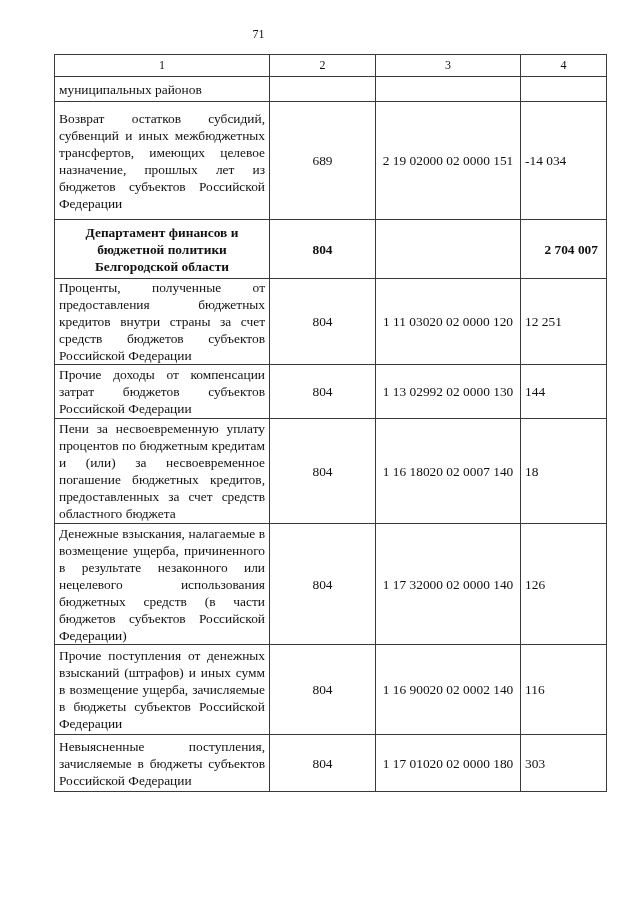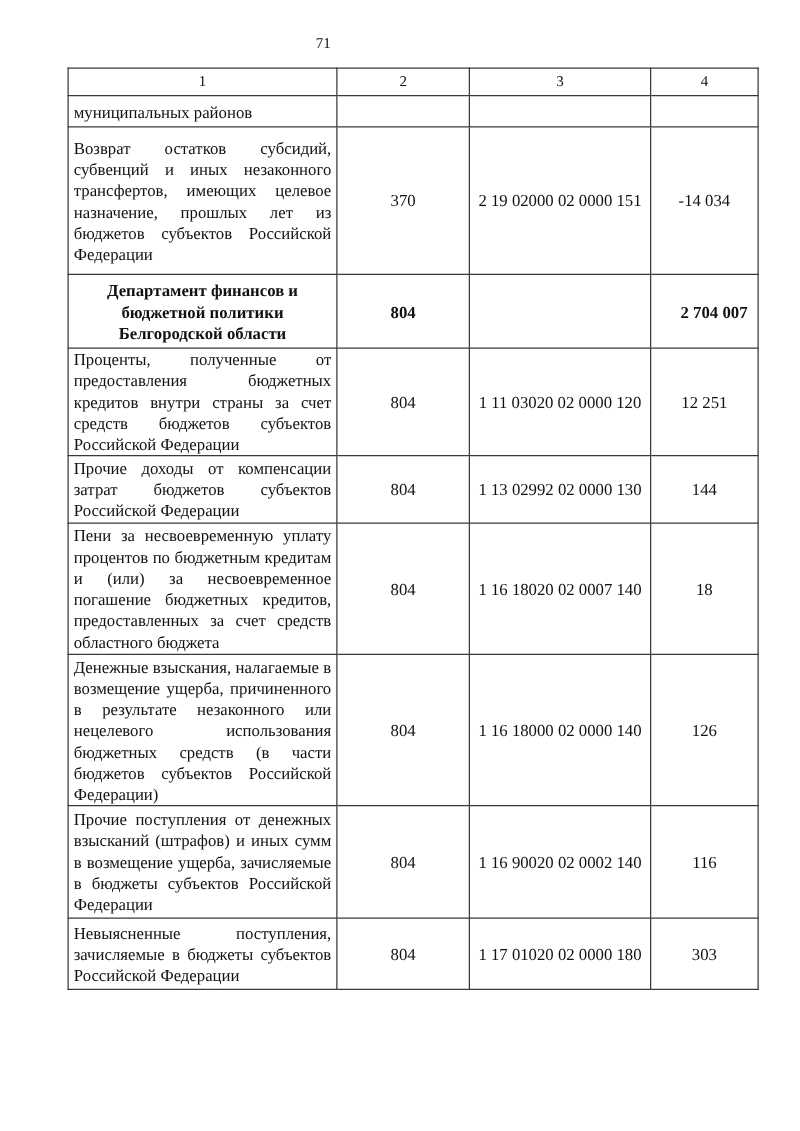"Возврат остатков субсидий, субвенций и" td.desc { text: незаконного -> межбюджетных }
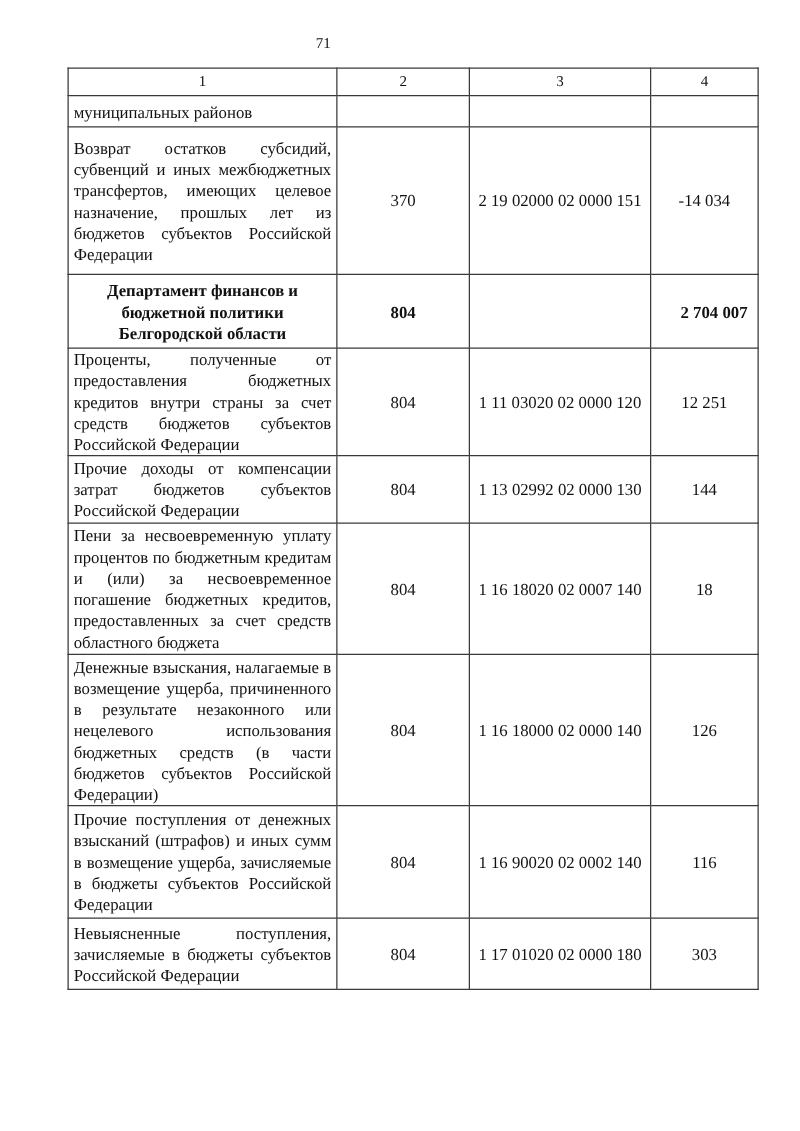"370" td.admin { text: 370 -> 689 }
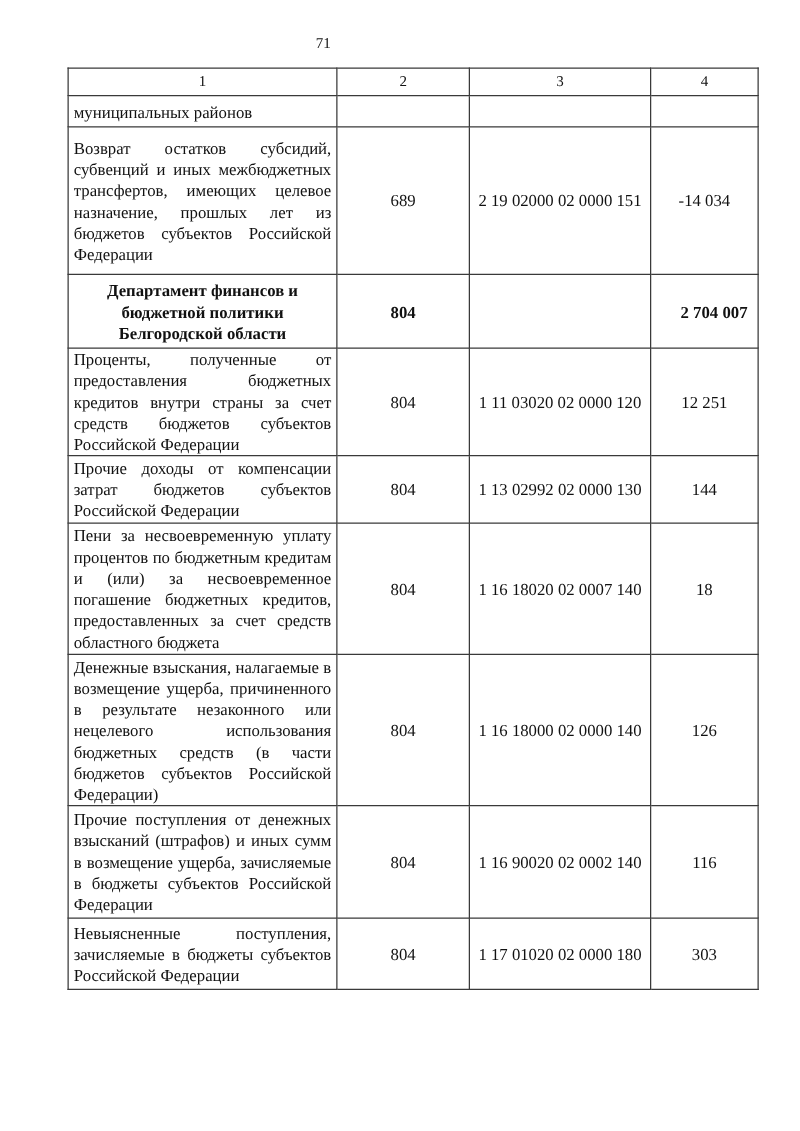"-14 034" td.amount { text-align: center -> left }
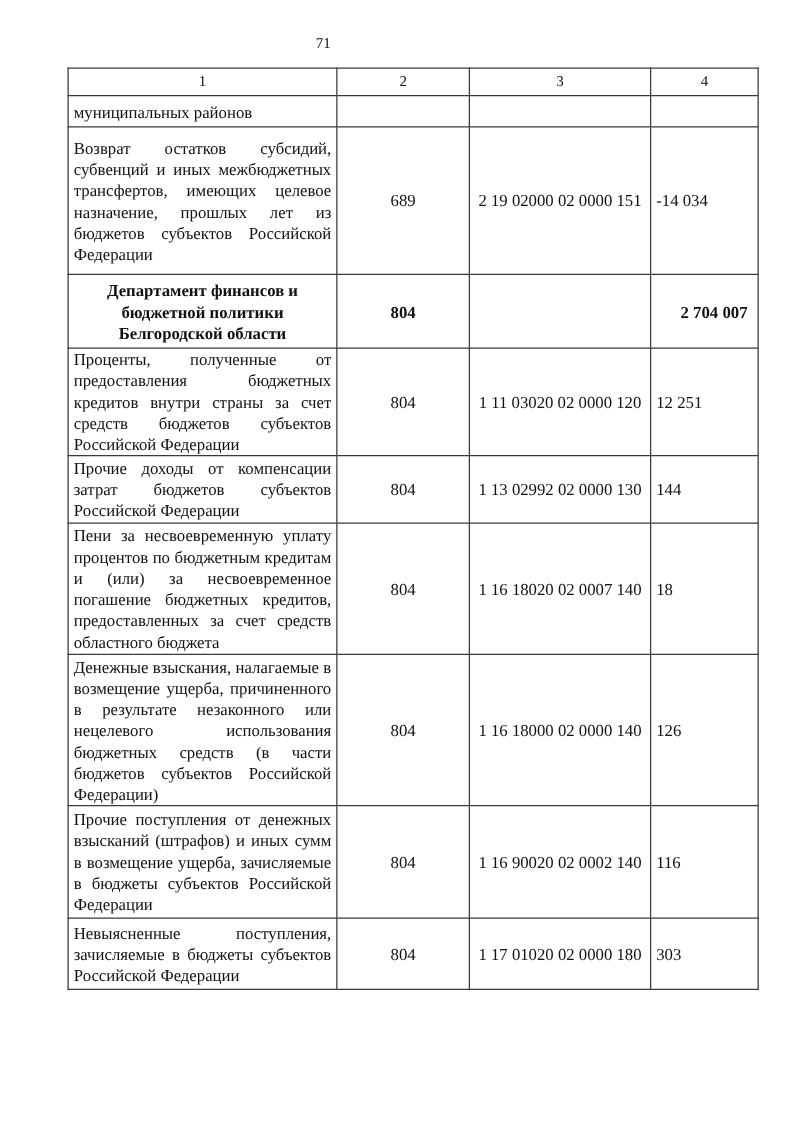"1 16 18000 02 0000" td.code { text: 16 18000 -> 17 32000 }
